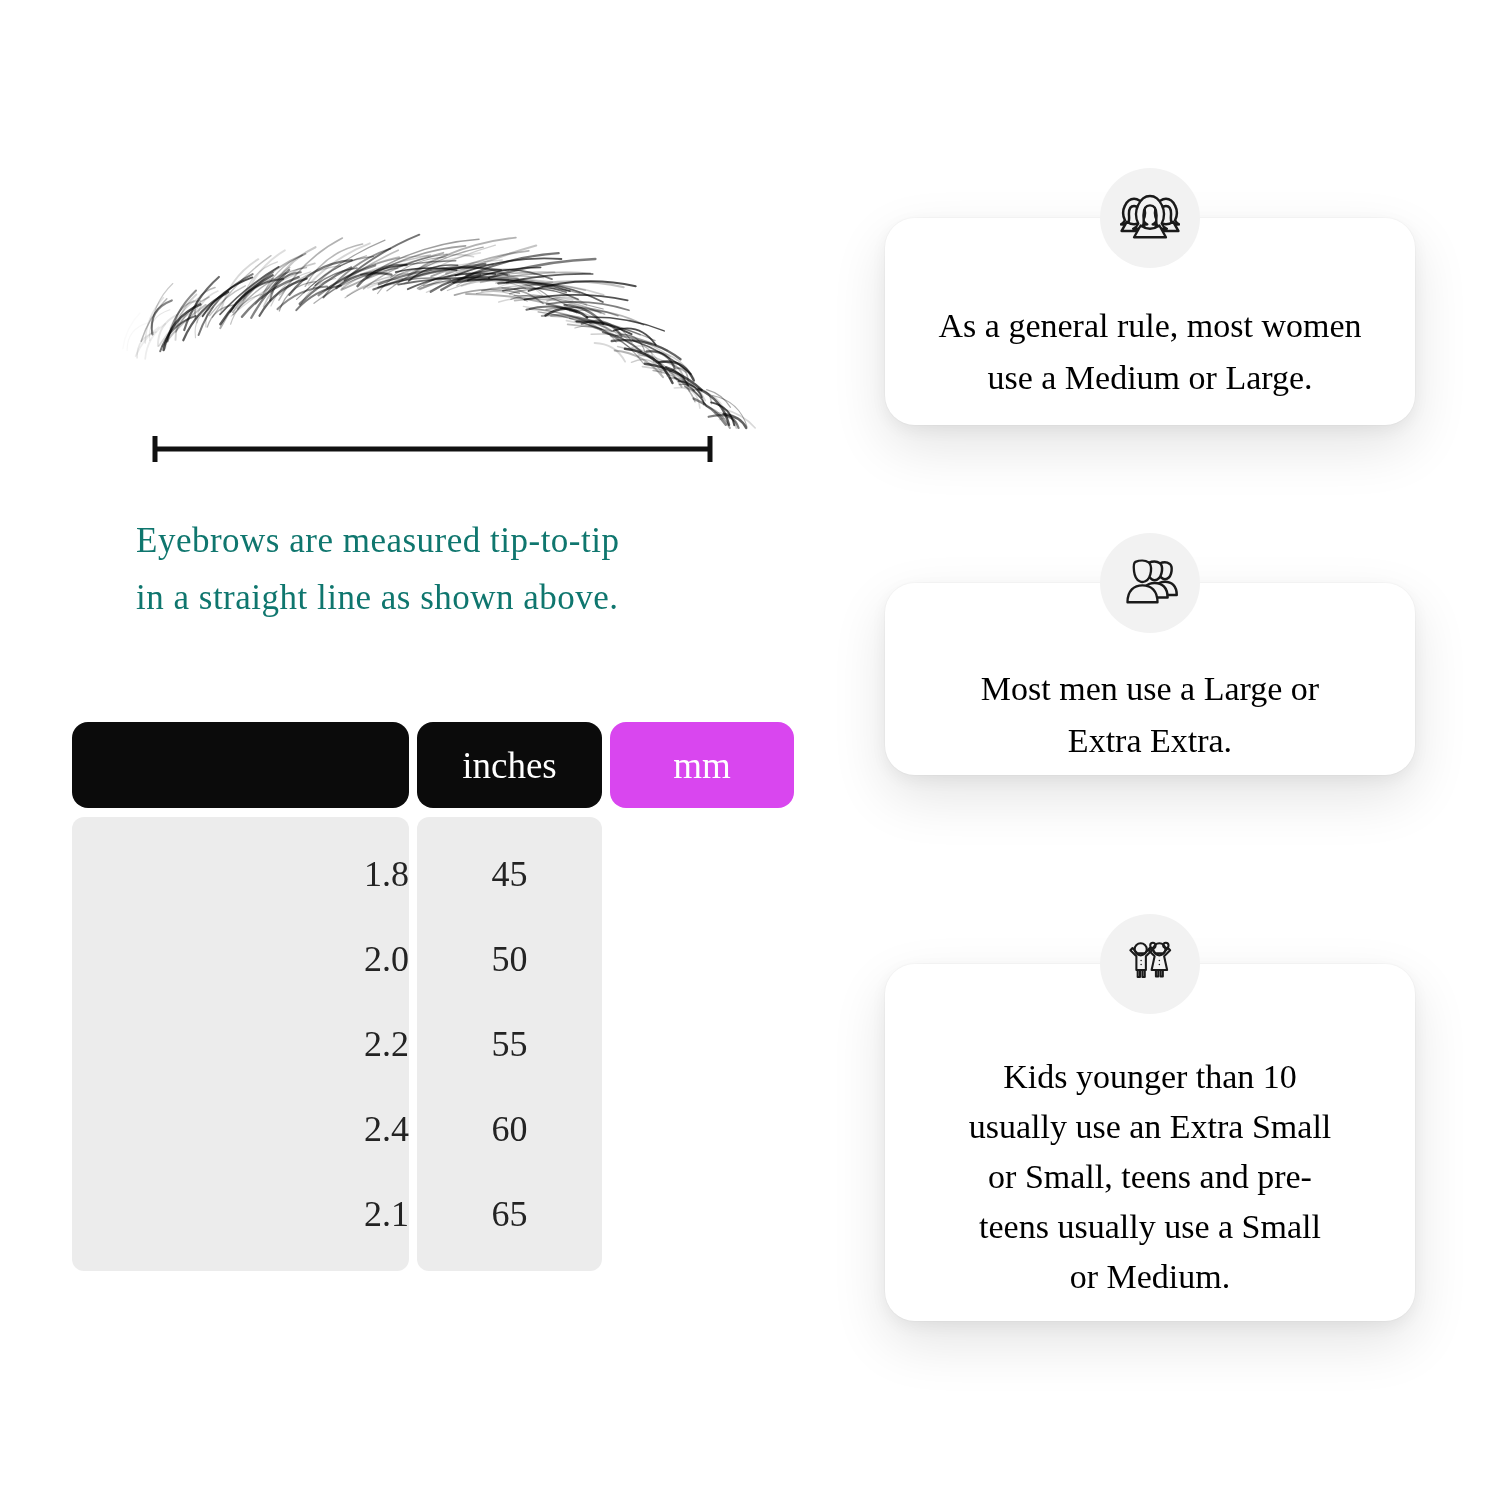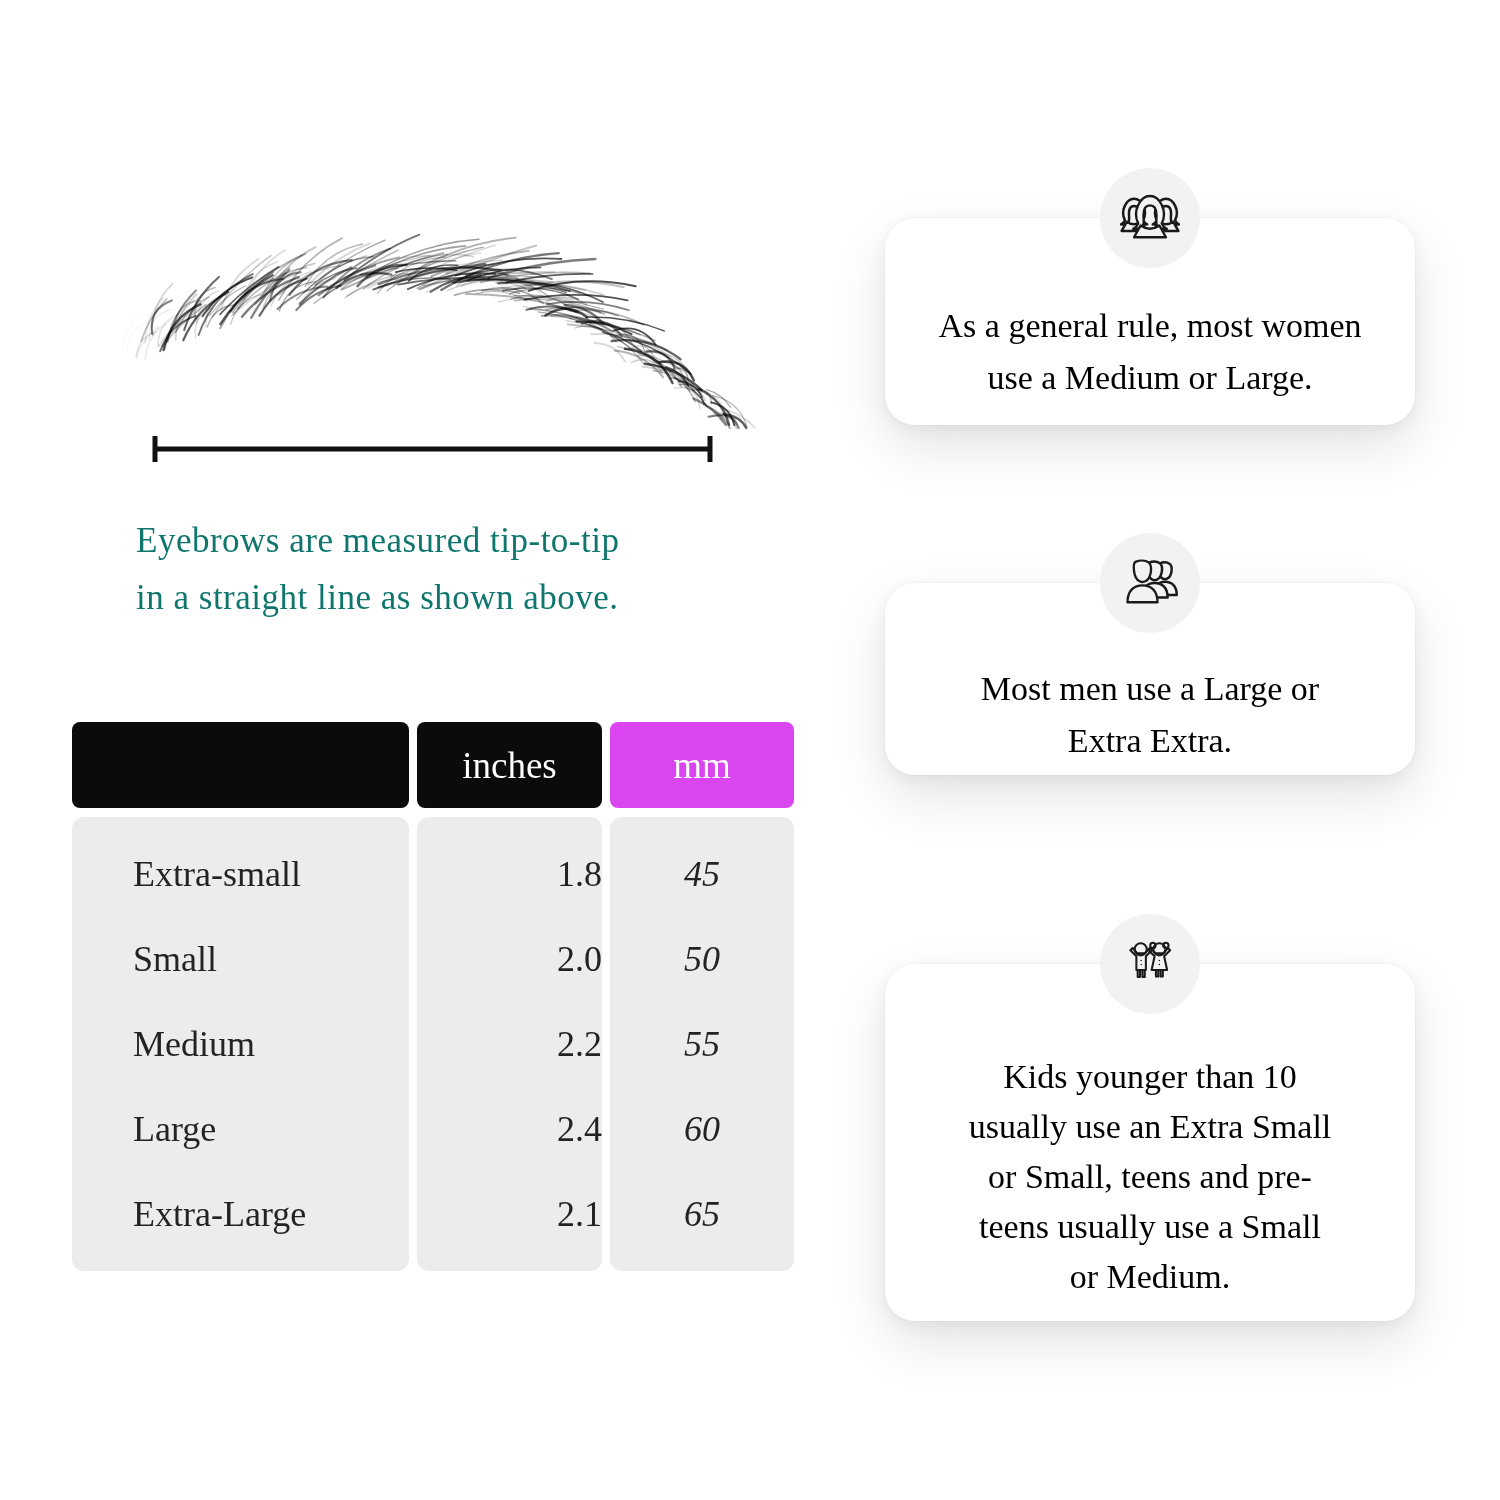"inches" .th { border-radius: 8px -> 16px }
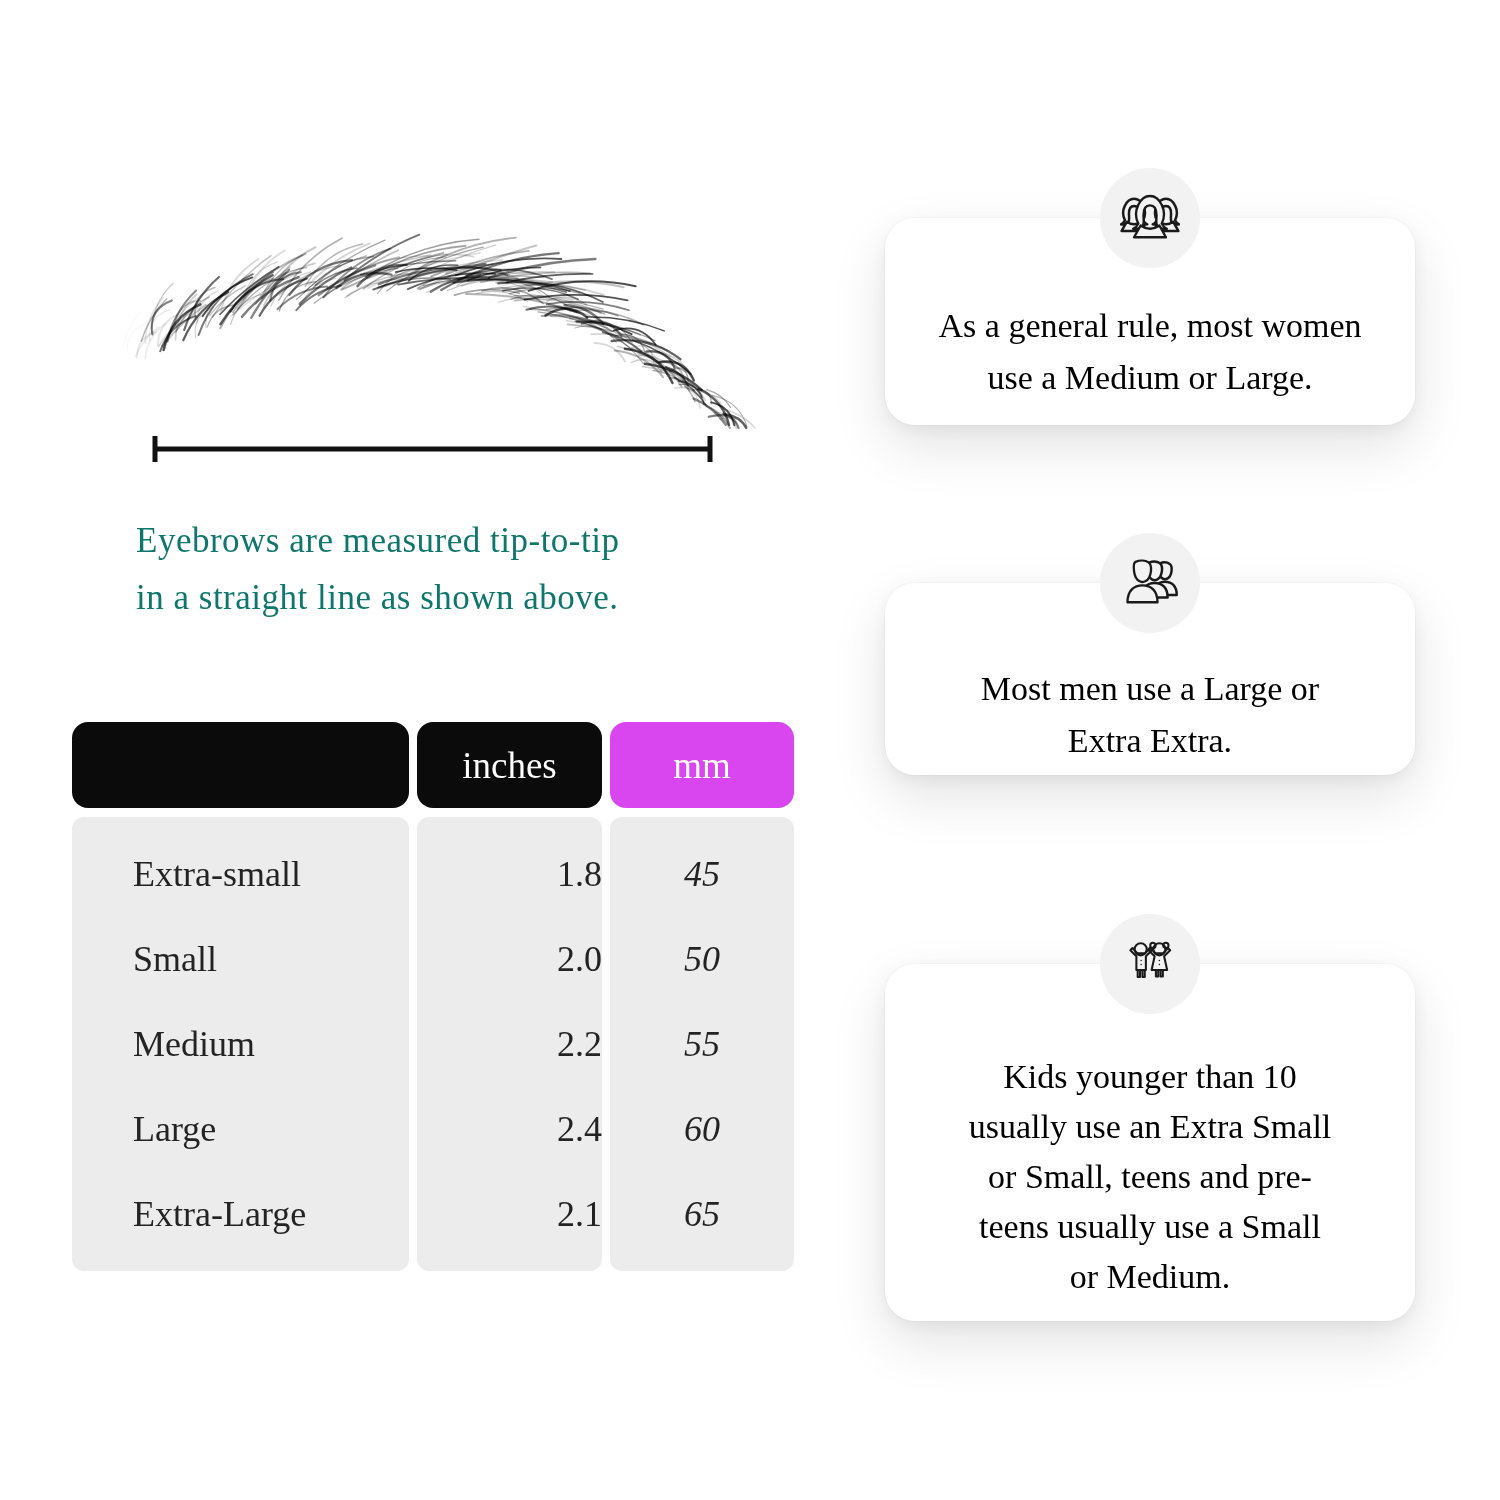"Extra-small" div.tb { html: <div> <div>Extra-small</div> <div>Small</div> <div>Medium</div> <div>Large</div> <div>Extra-Large</div> </div> -> none }
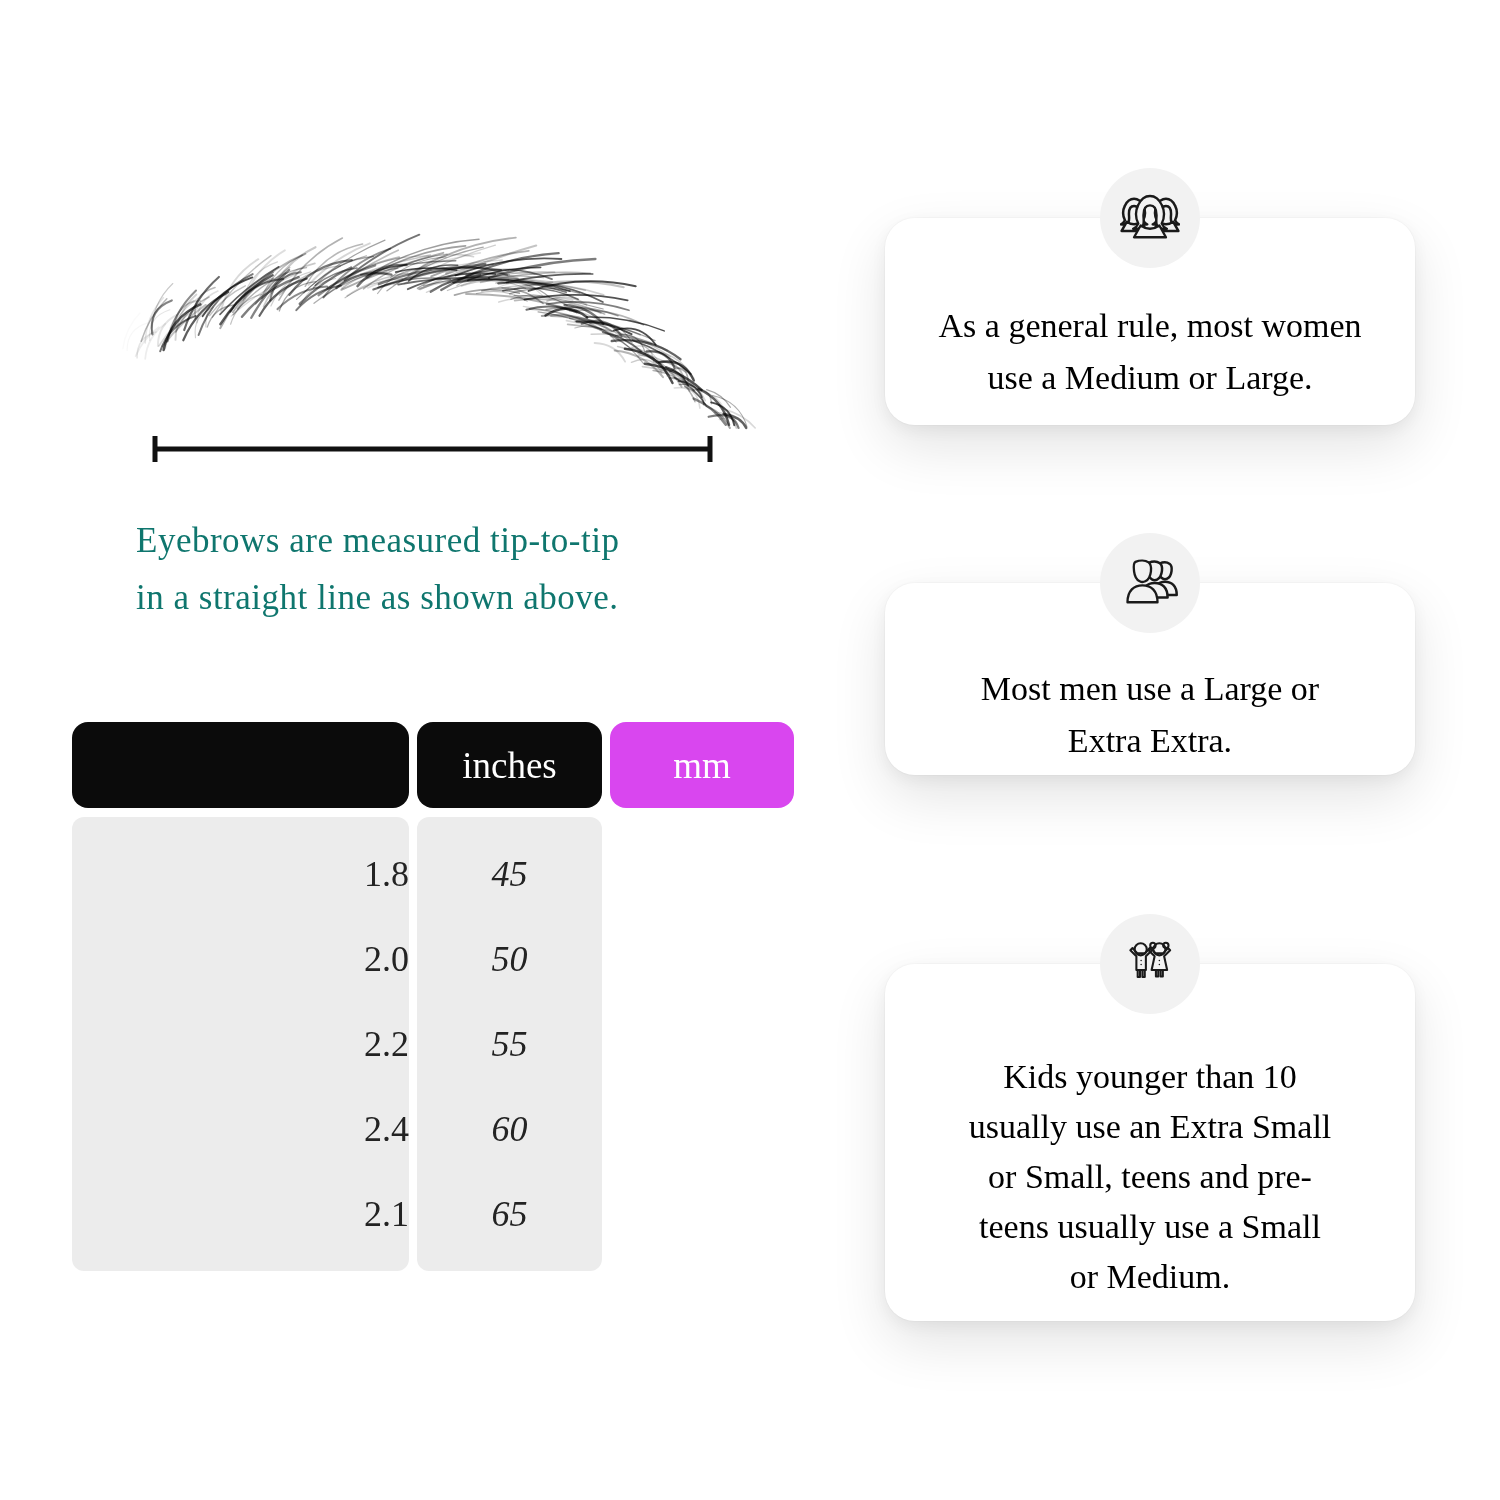"45" div.tb { font-style: italic -> none }
